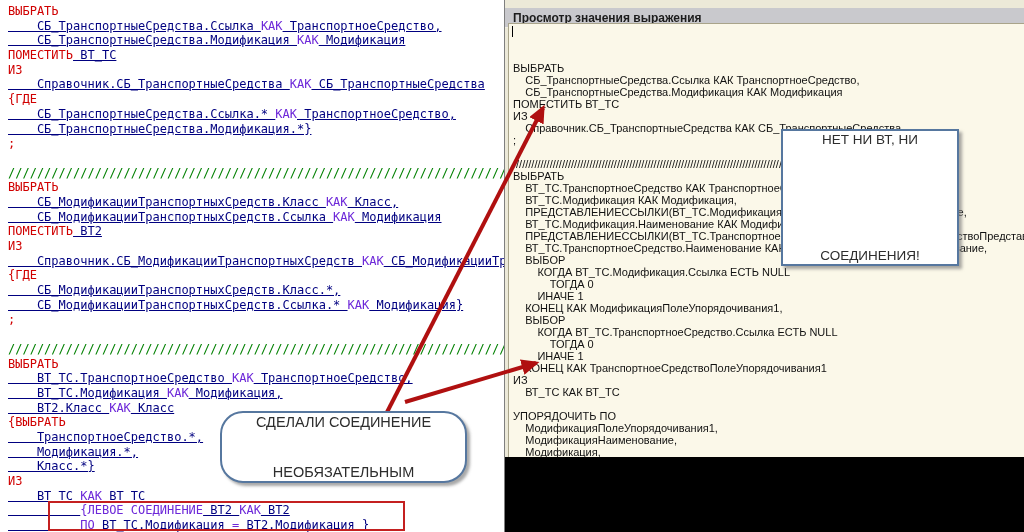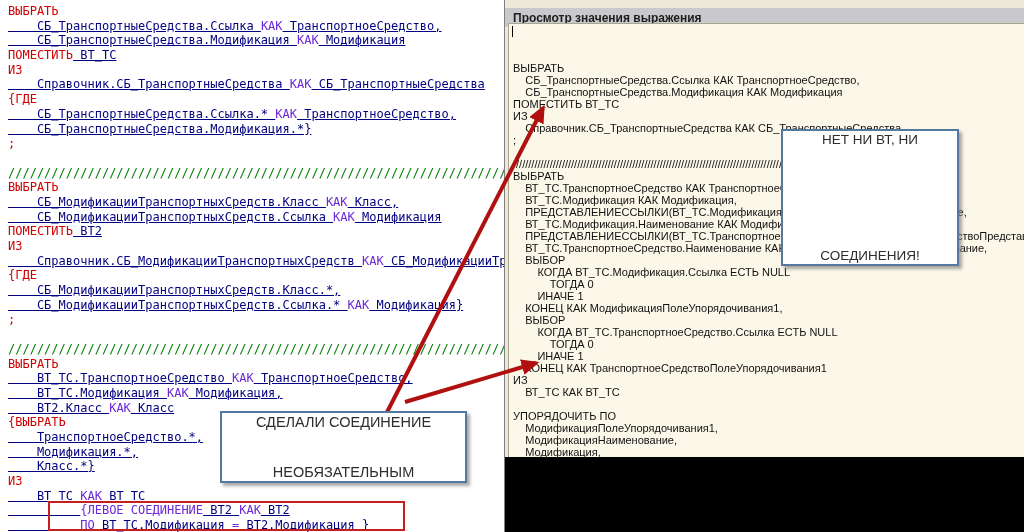"СДЕЛАЛИ СОЕДИНЕНИЕ" #callout-join { border-radius: none -> 23px }
